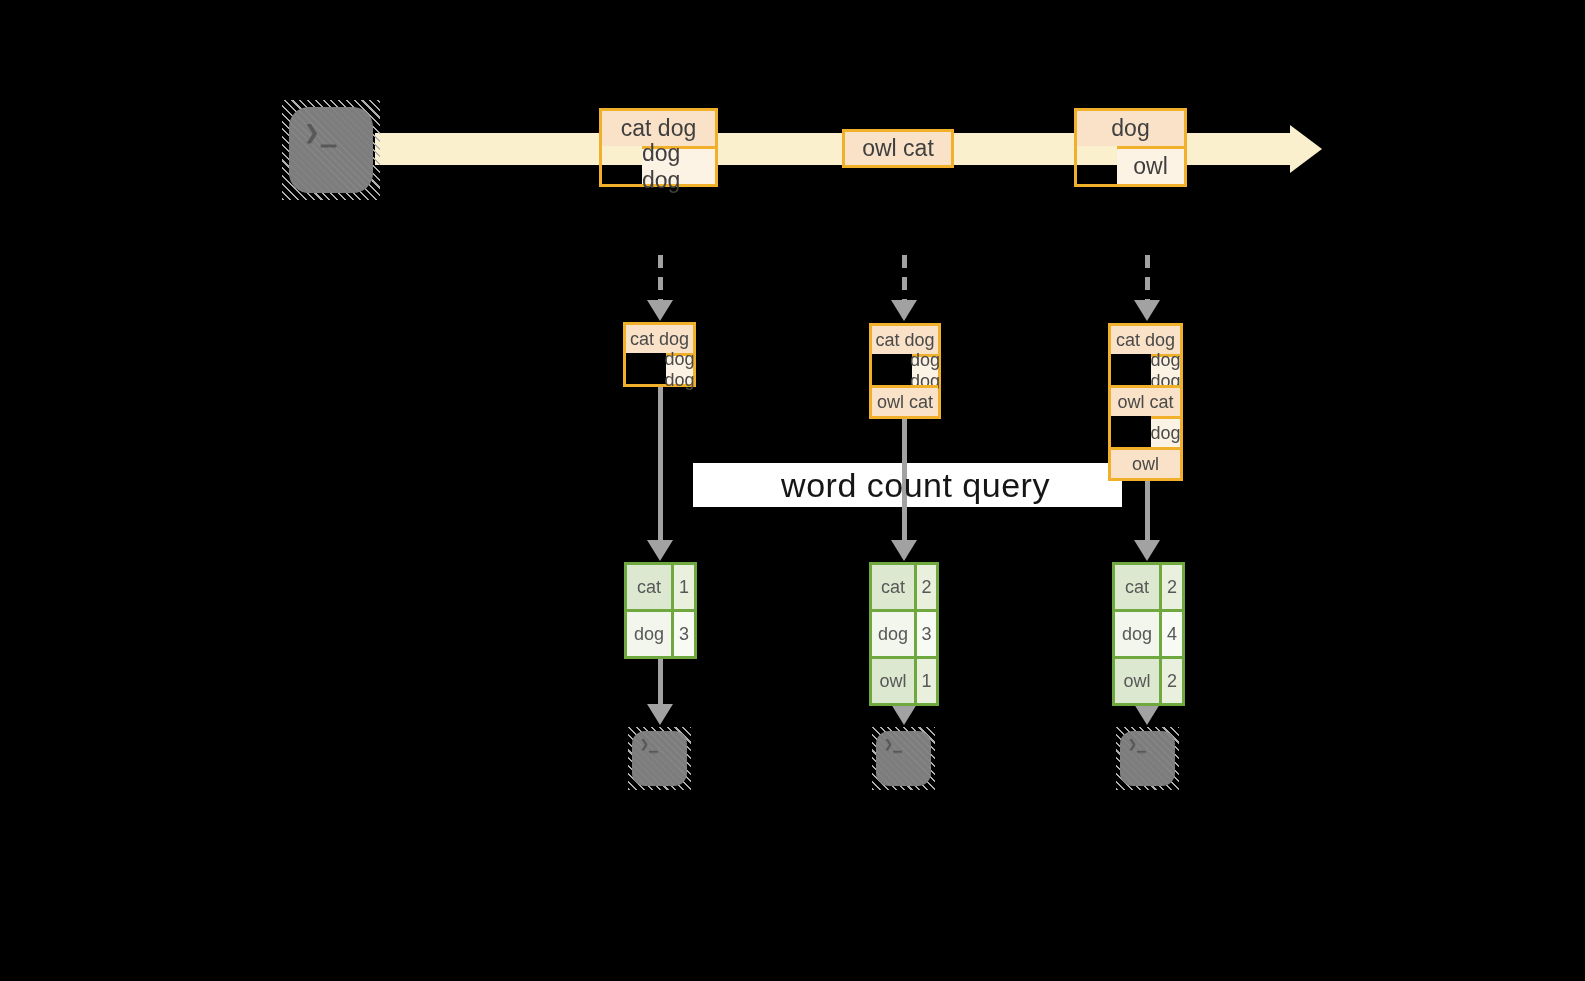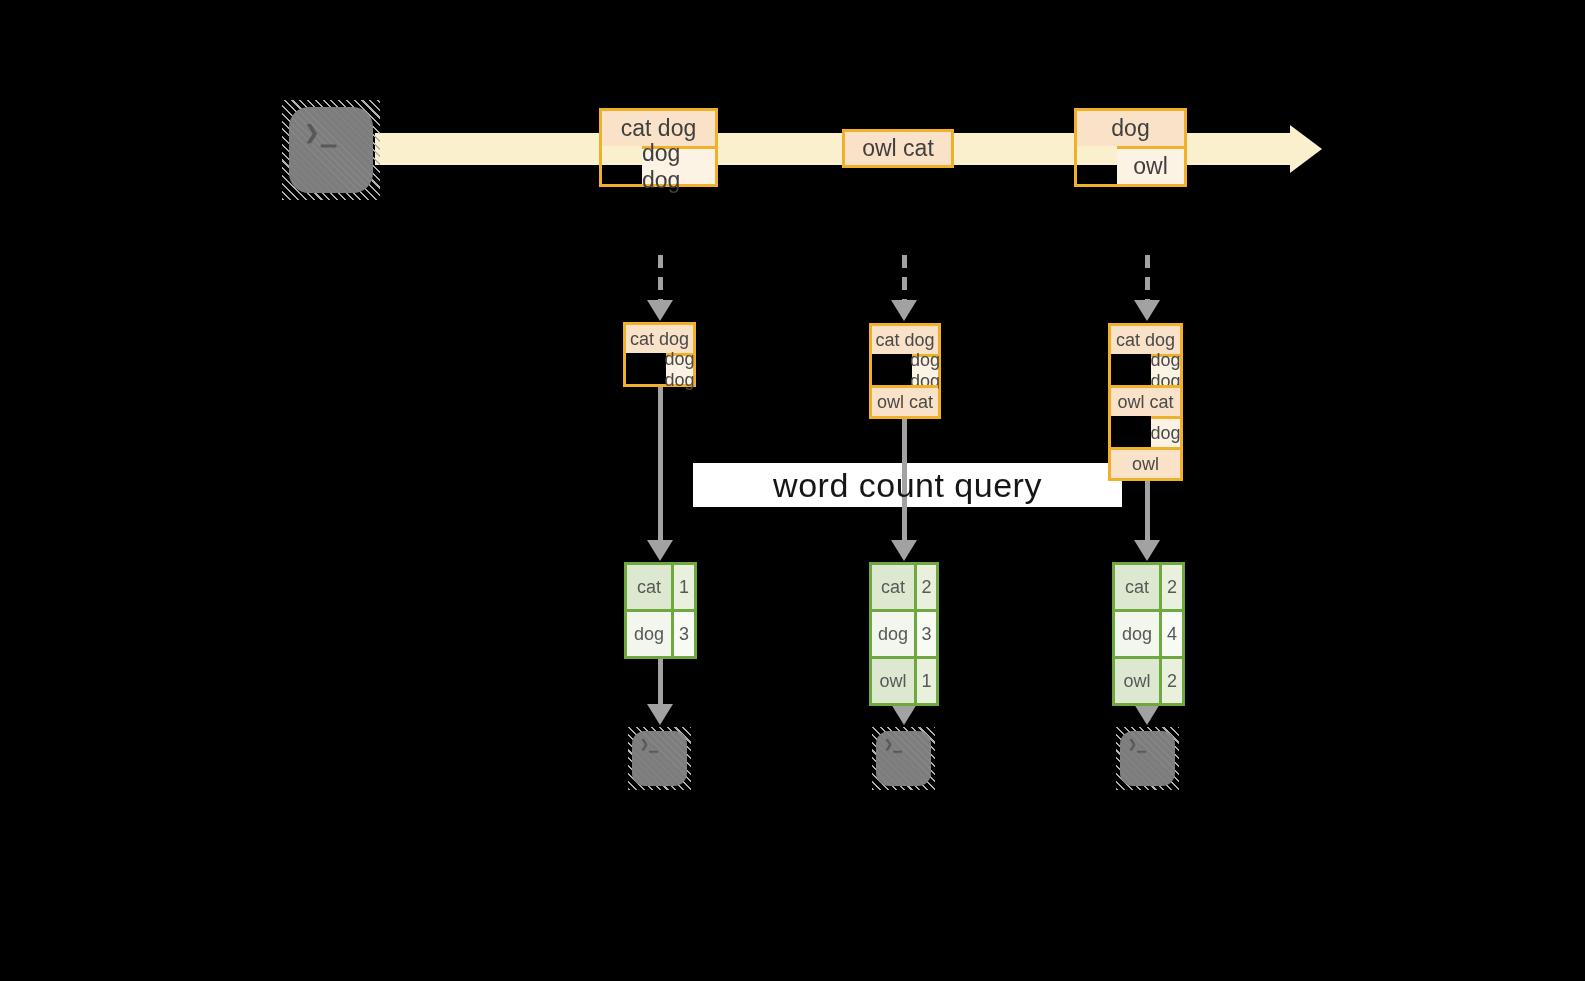"word count query" div.qlabel { padding-left: none -> 8px }
